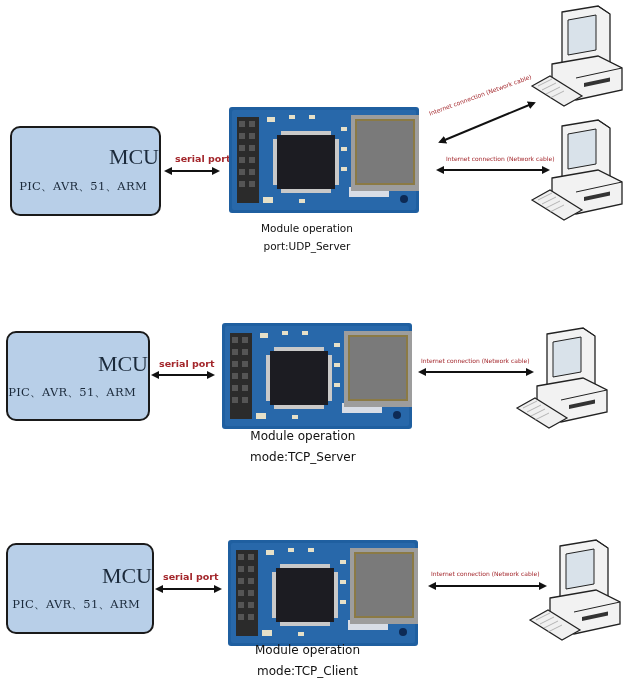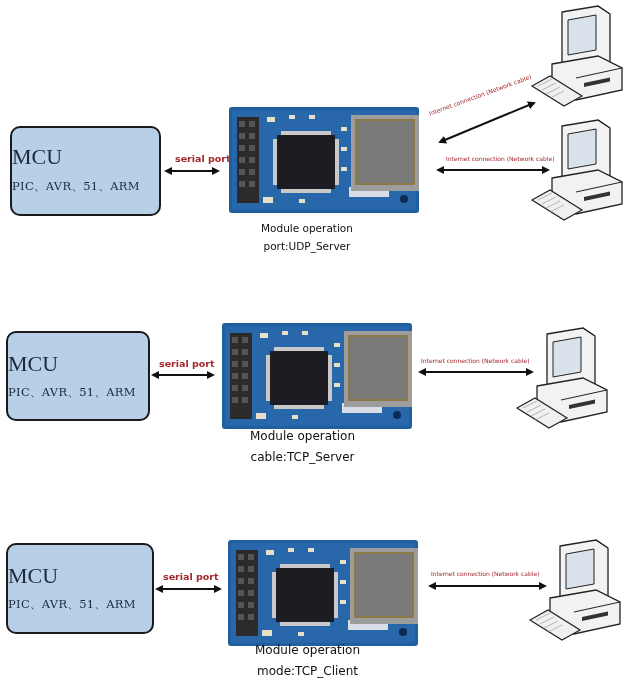"MCU" .mcu { text-align: left -> right }
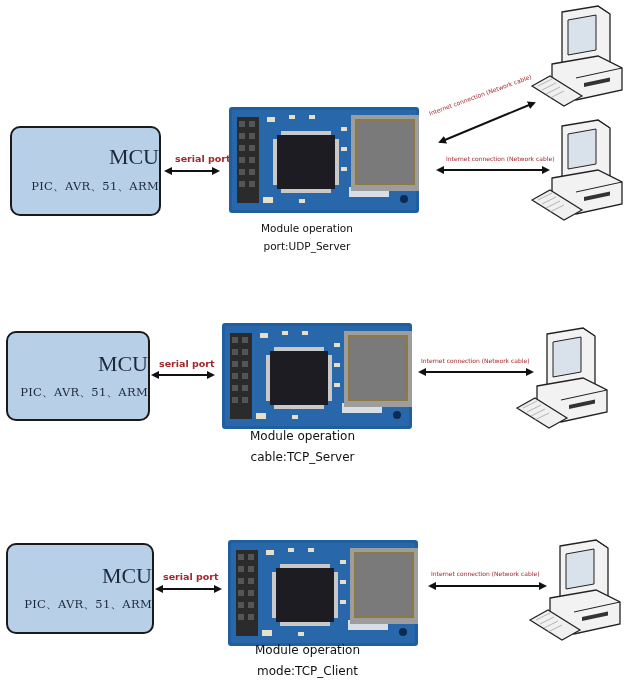"PIC、AVR、51、ARM" .mcu .t2 { right: 0 -> 12px }
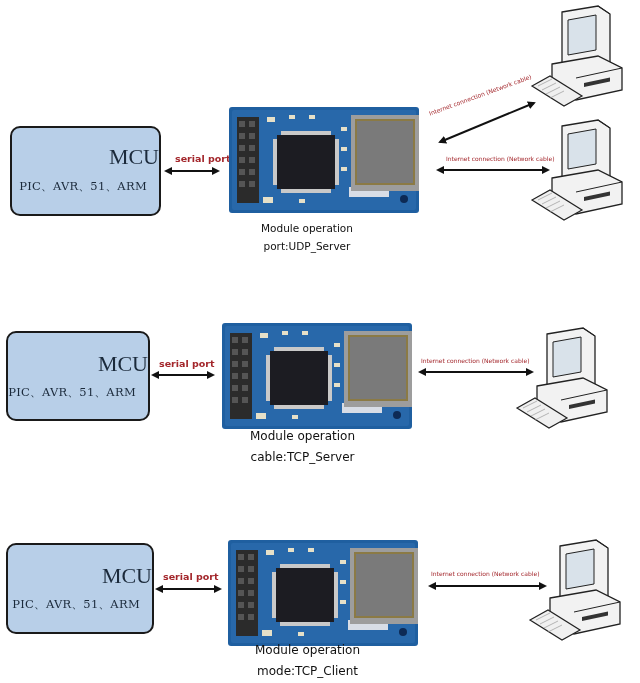"cable:TCP_Server" div { text: cable:TCP -> mode:TCP }
